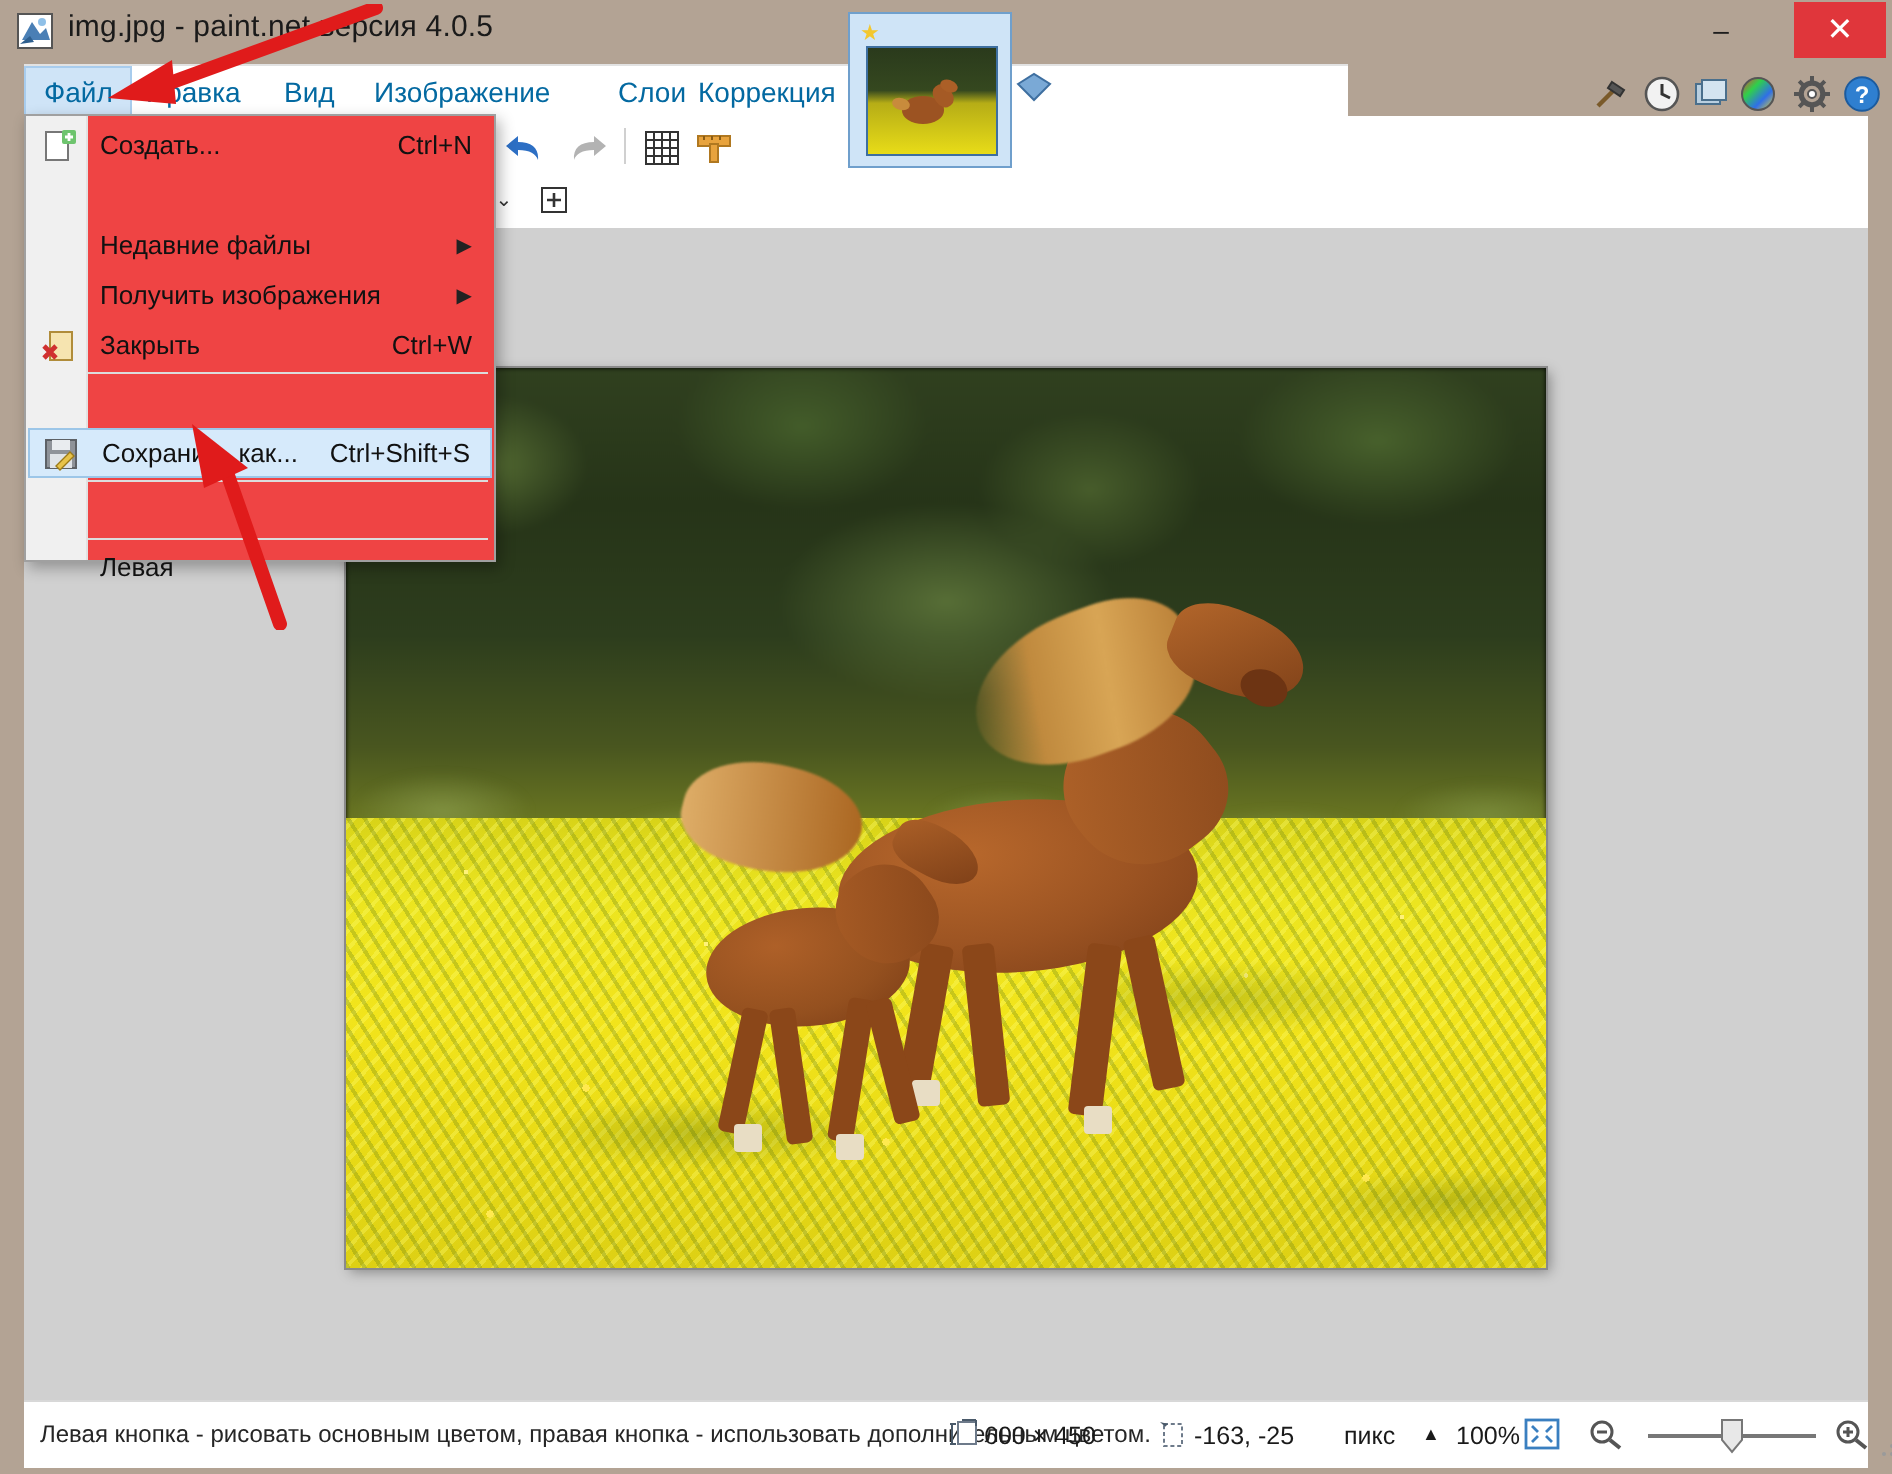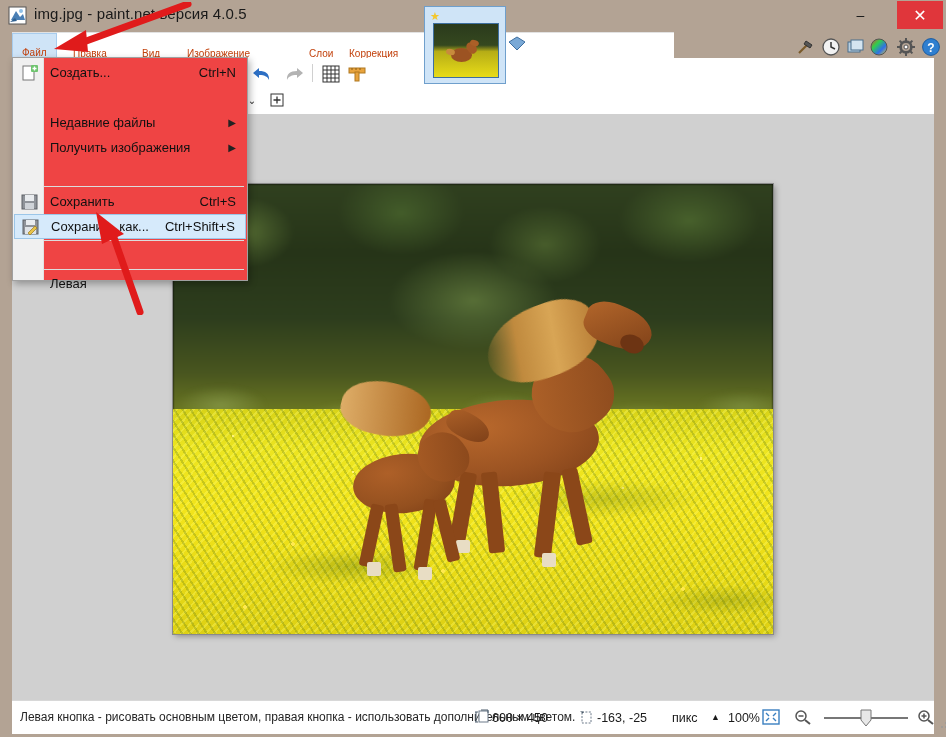"Файл" .menu-item { align-items: flex-end -> center; color: #c2410c -> #0369a1; font-size: 10px -> 14px }
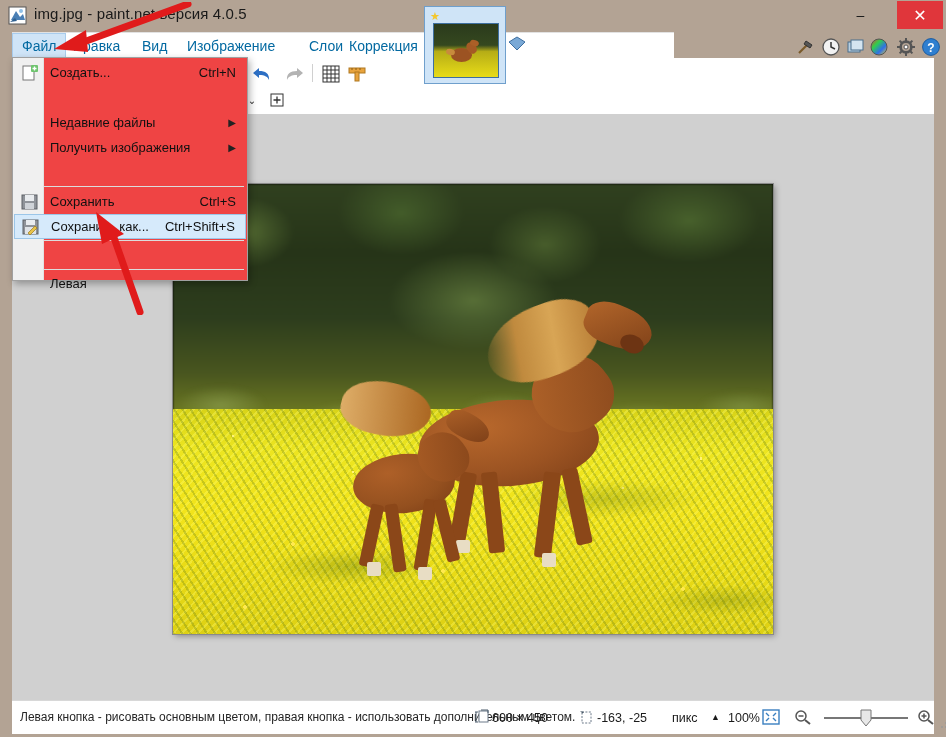"Закрыть" div.dd-item { html: none -> <div> <svg> <rect></rect> <path></path> </svg> <span>Закрыть</span> <span>Ctrl+W</span> </div> }
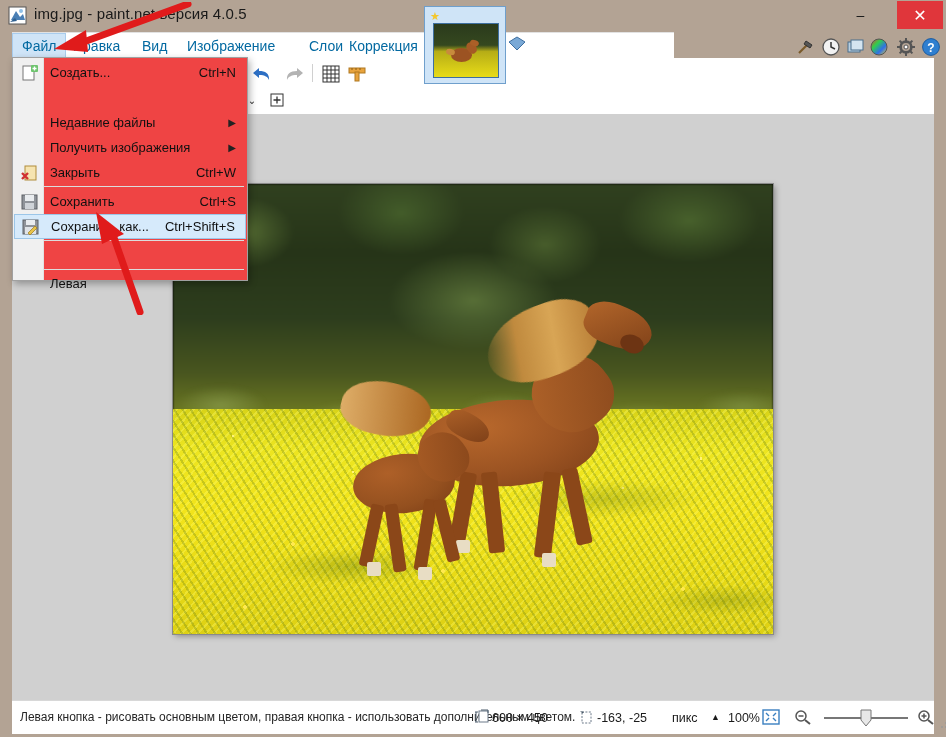"Сохранить" div.dd-item { html: <div> <svg> <rect></rect> <rect></rect> <rect></rect> </svg> <span>Сохранить</span> <span>Ctrl+S</span> </div> -> none }
